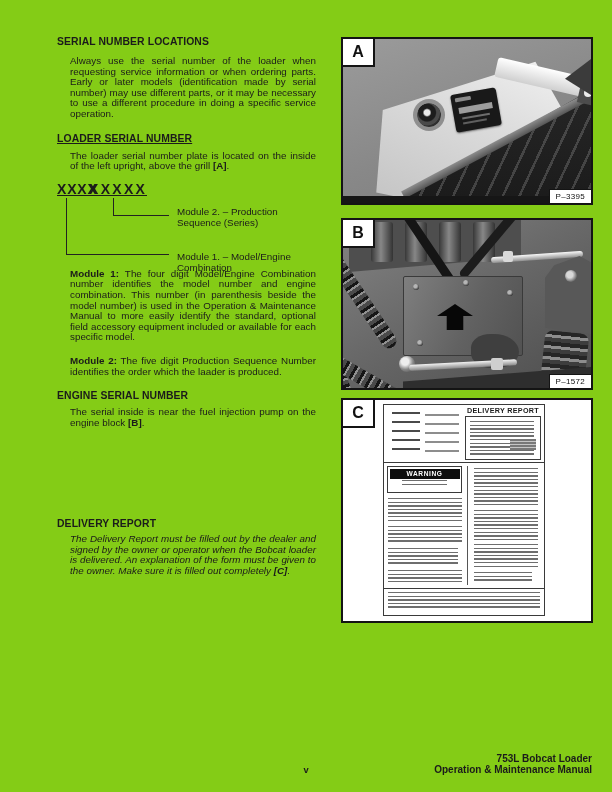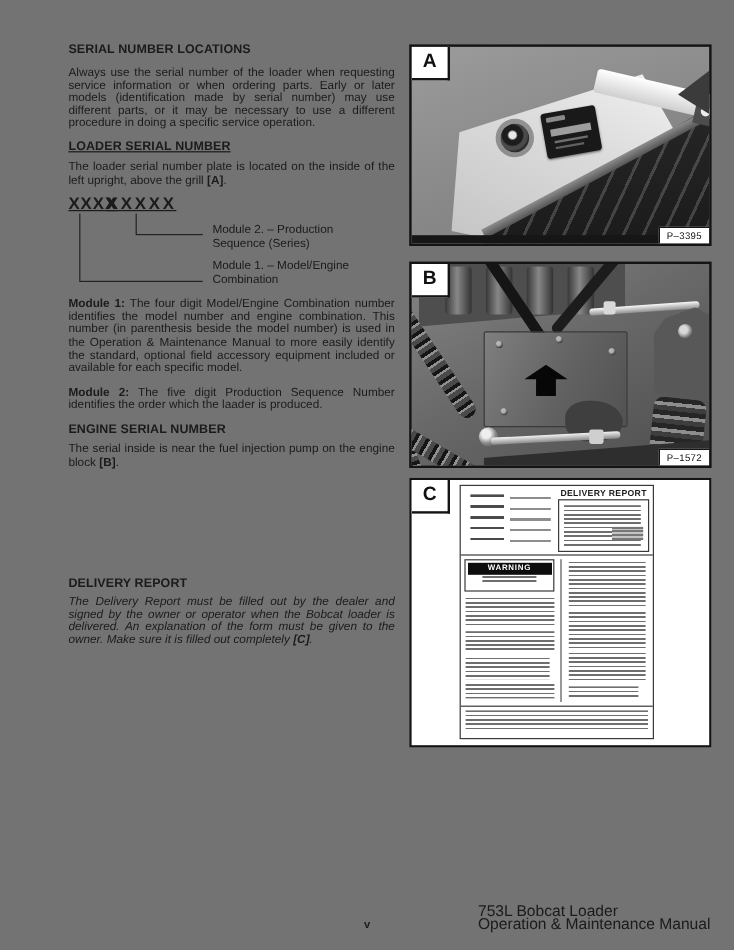"SERIAL NUMBER LOCATIONS" .page { background: #737373 -> #84cc16 }
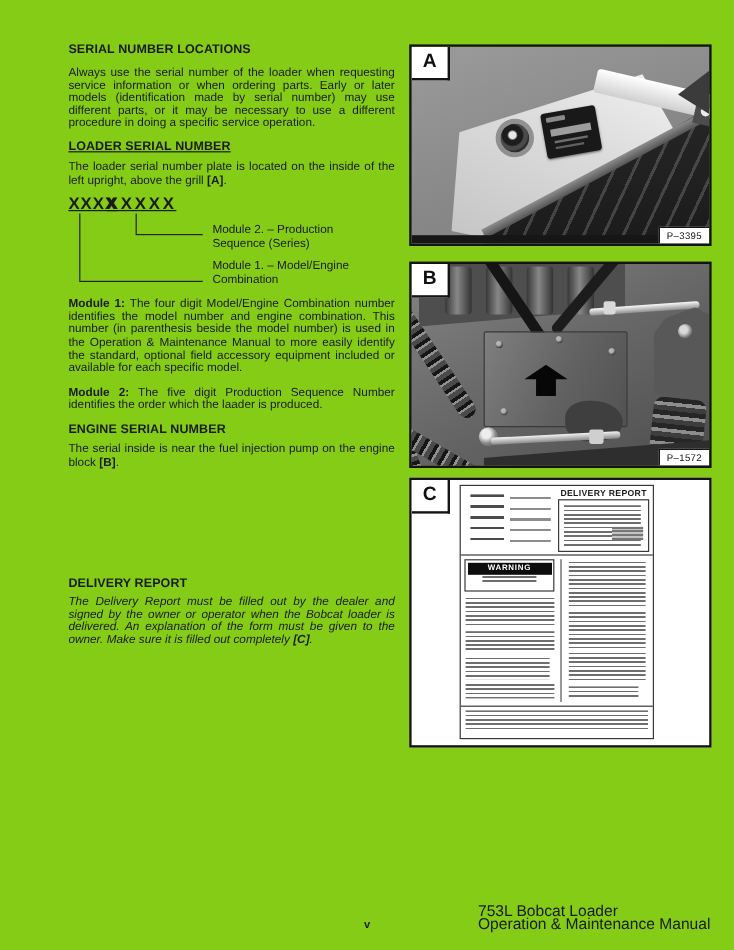"Always use the serial number" .body { margin: 0 -> 13px }
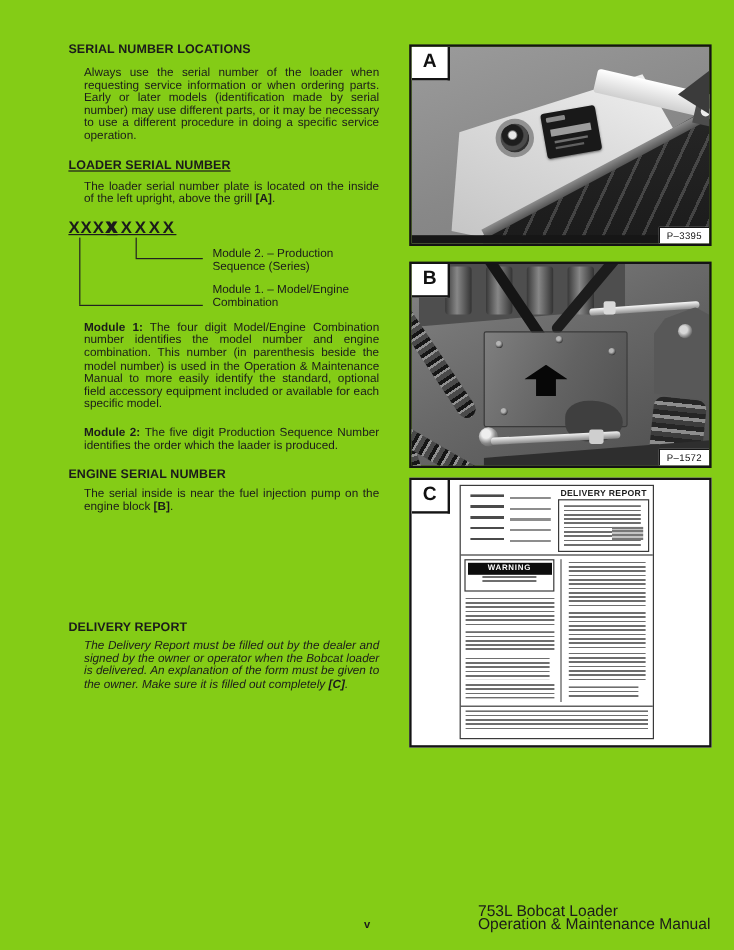"Module 1. – Model/Engine" .dlabel.l1 { top: 51px -> 66px }
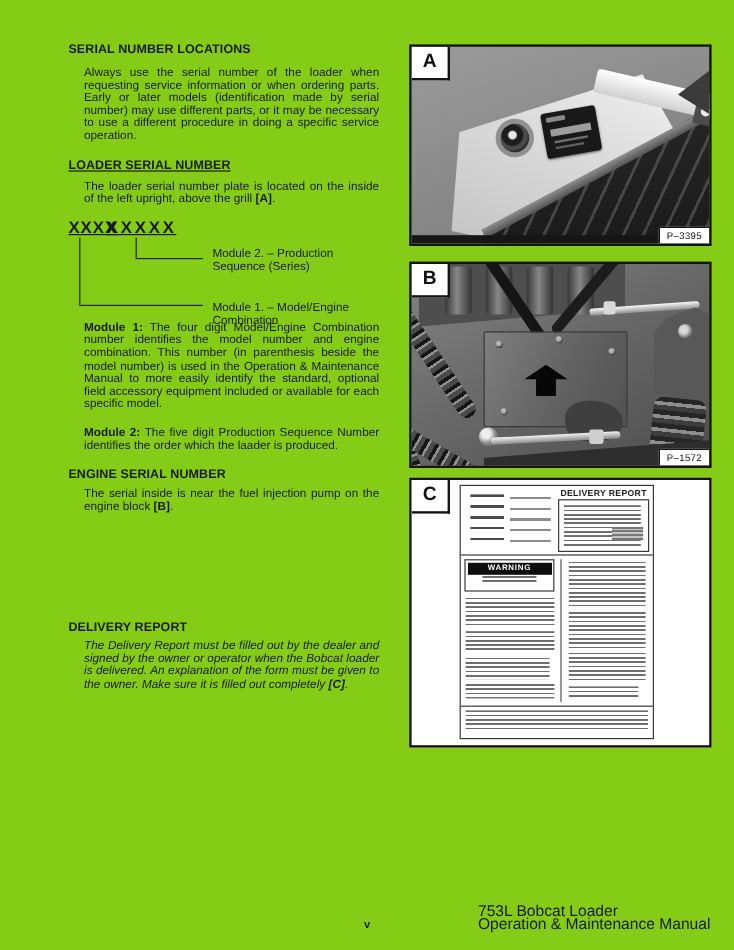"753L Bobcat Loader" .footer-right { font-size: 13px -> 10px; font-weight: normal -> bold; text-align: left -> right }
